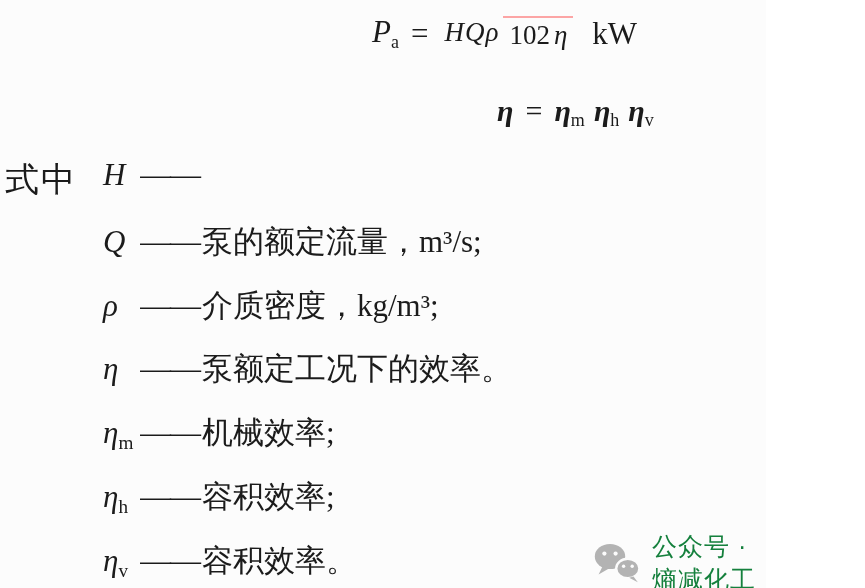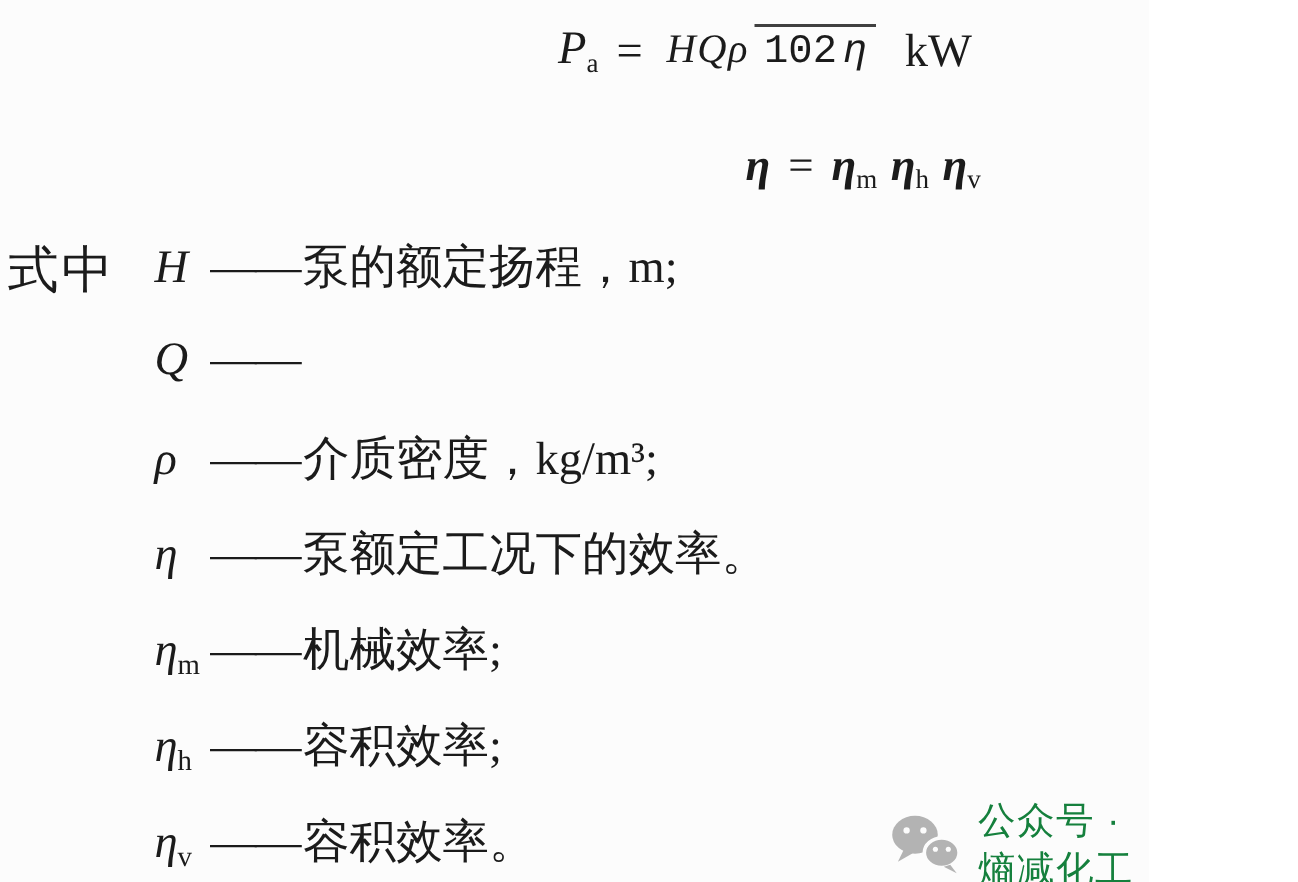"102 η" .fraction .den { border-top: 2px solid #404040 -> 2px solid #fca5a5; font-family: Liberation Mono, monospace -> none }
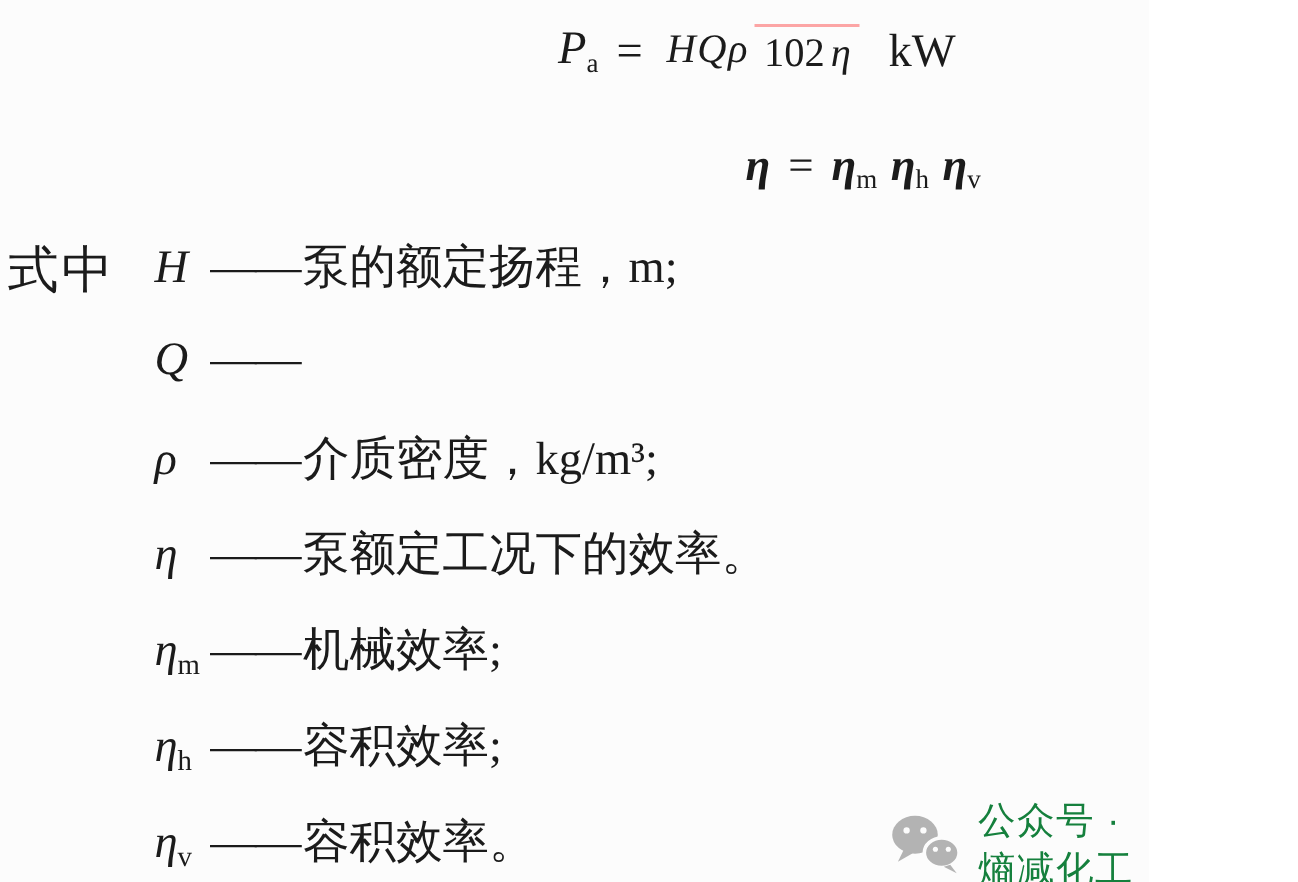"泵的额定扬程，m;" span.desc { html: <span>泵的额定扬程，m;</span> -> none }
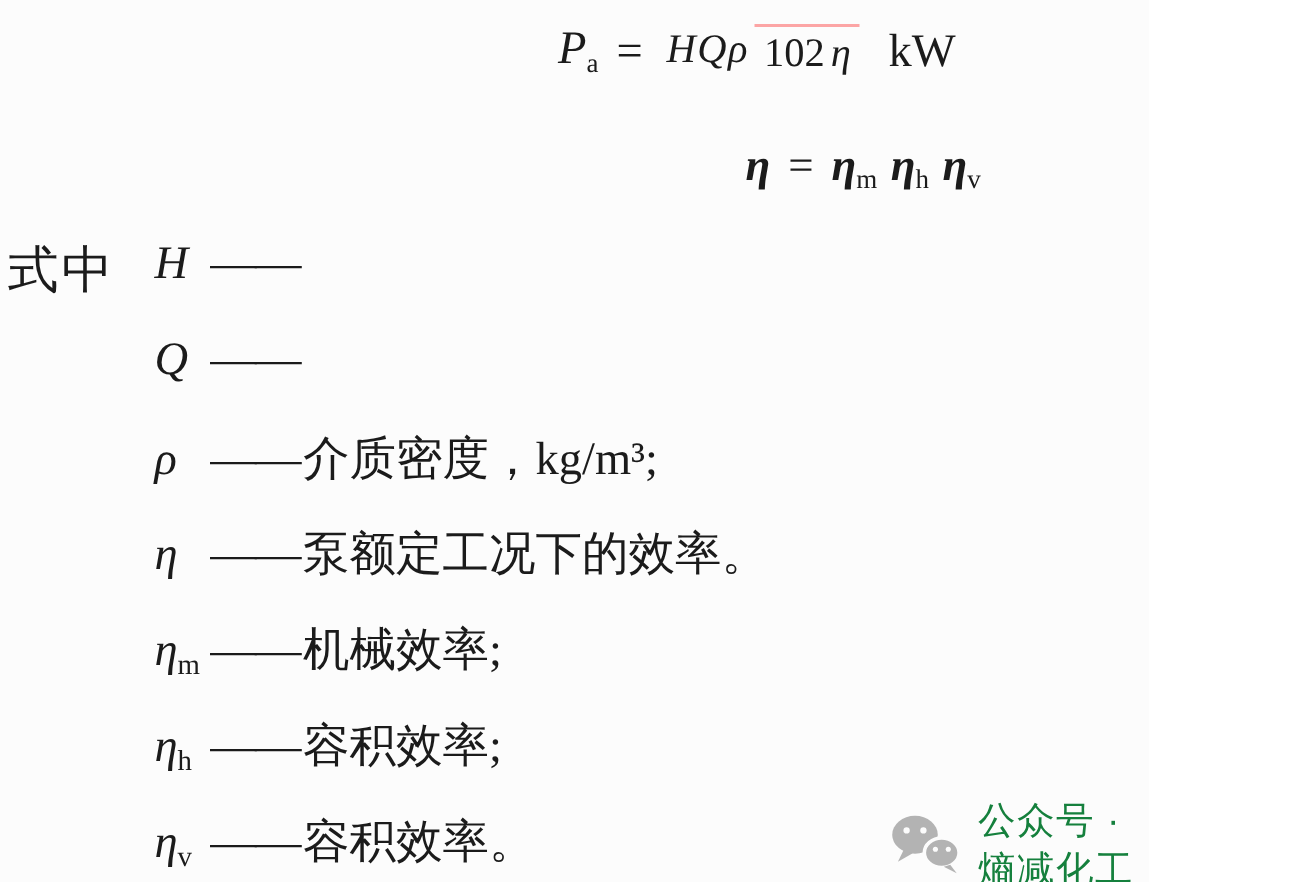"泵的额定流量，m³/s;" span.desc { html: none -> <span>泵的额定流量，m³/s;</span> }
